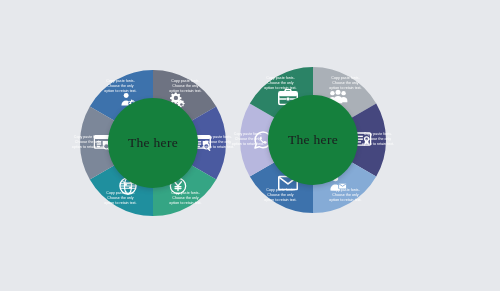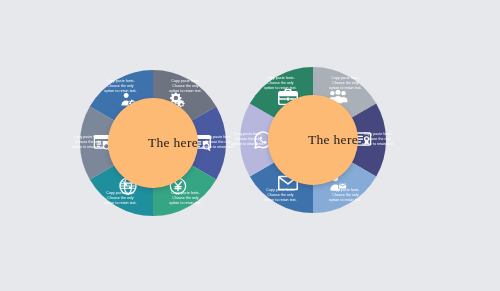"The here" .hub { background: #fdba74 -> #15803d; justify-content: flex-end -> center }
